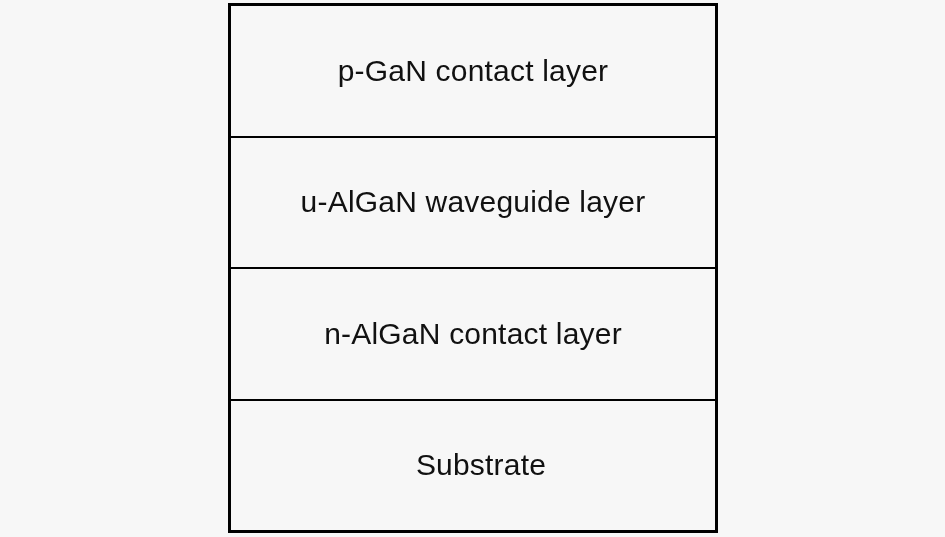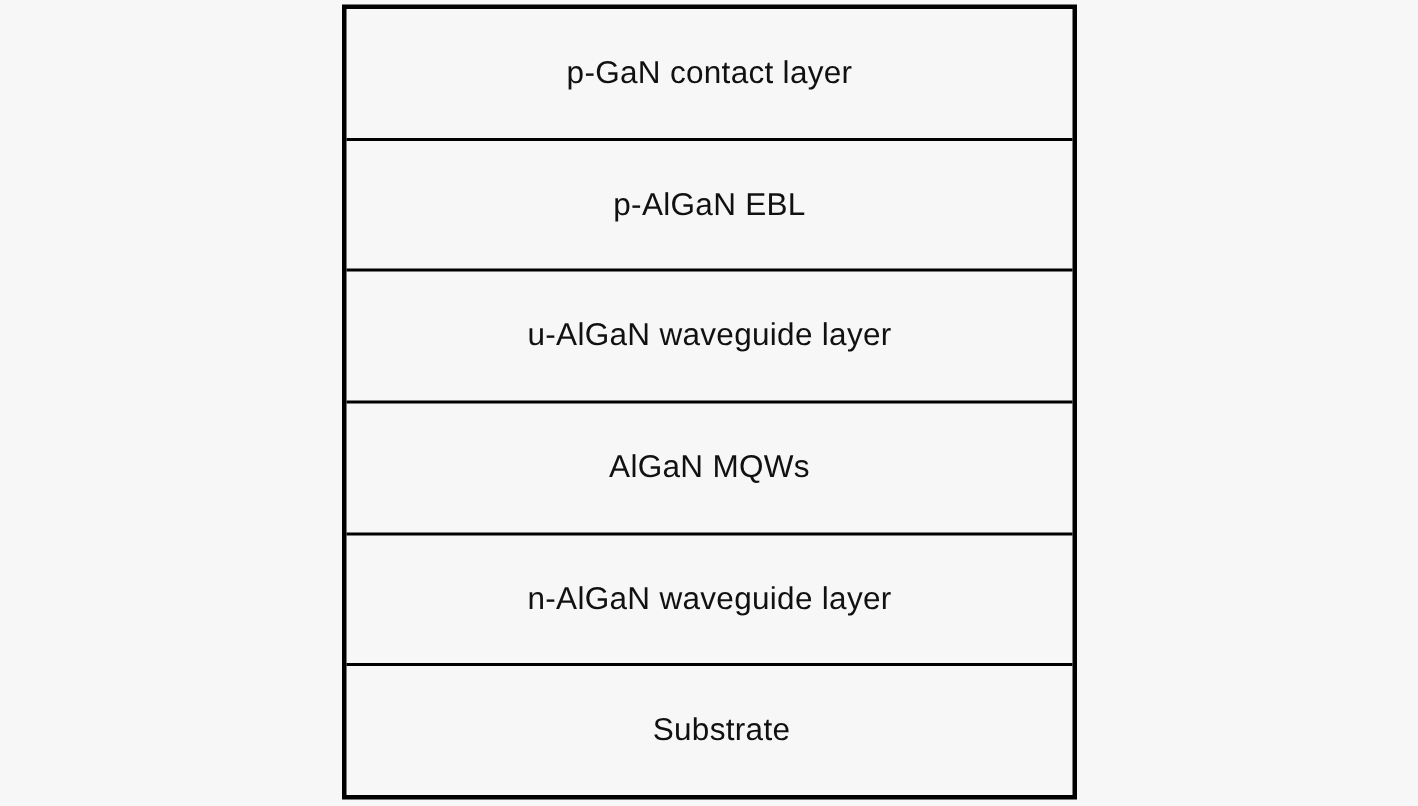"p-GaN contact layer" .layer-label { font-size: 21px -> 30px }
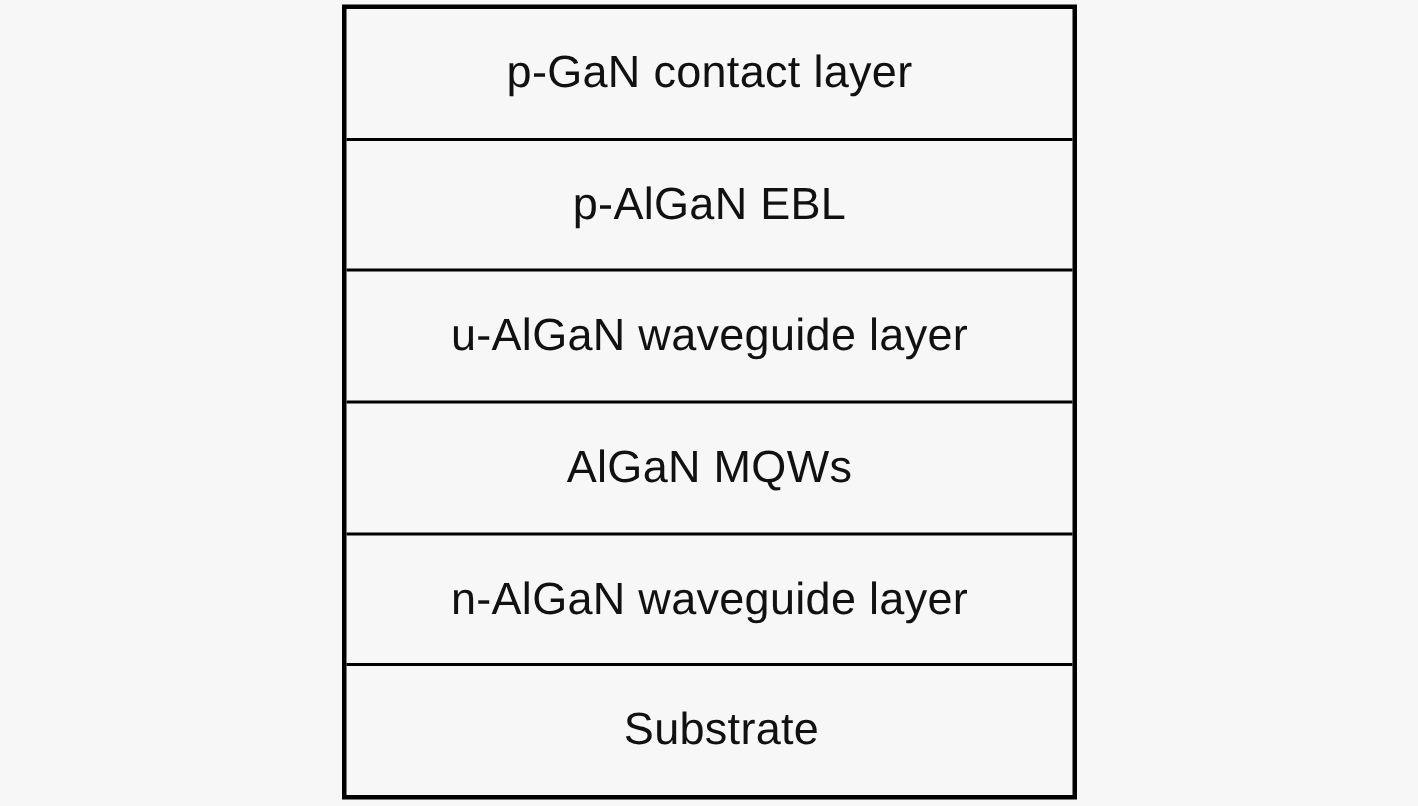"p-AlGaN EBL" div.layer-row { html: <div> <span>p-AlGaN EBL</span> </div> -> none }
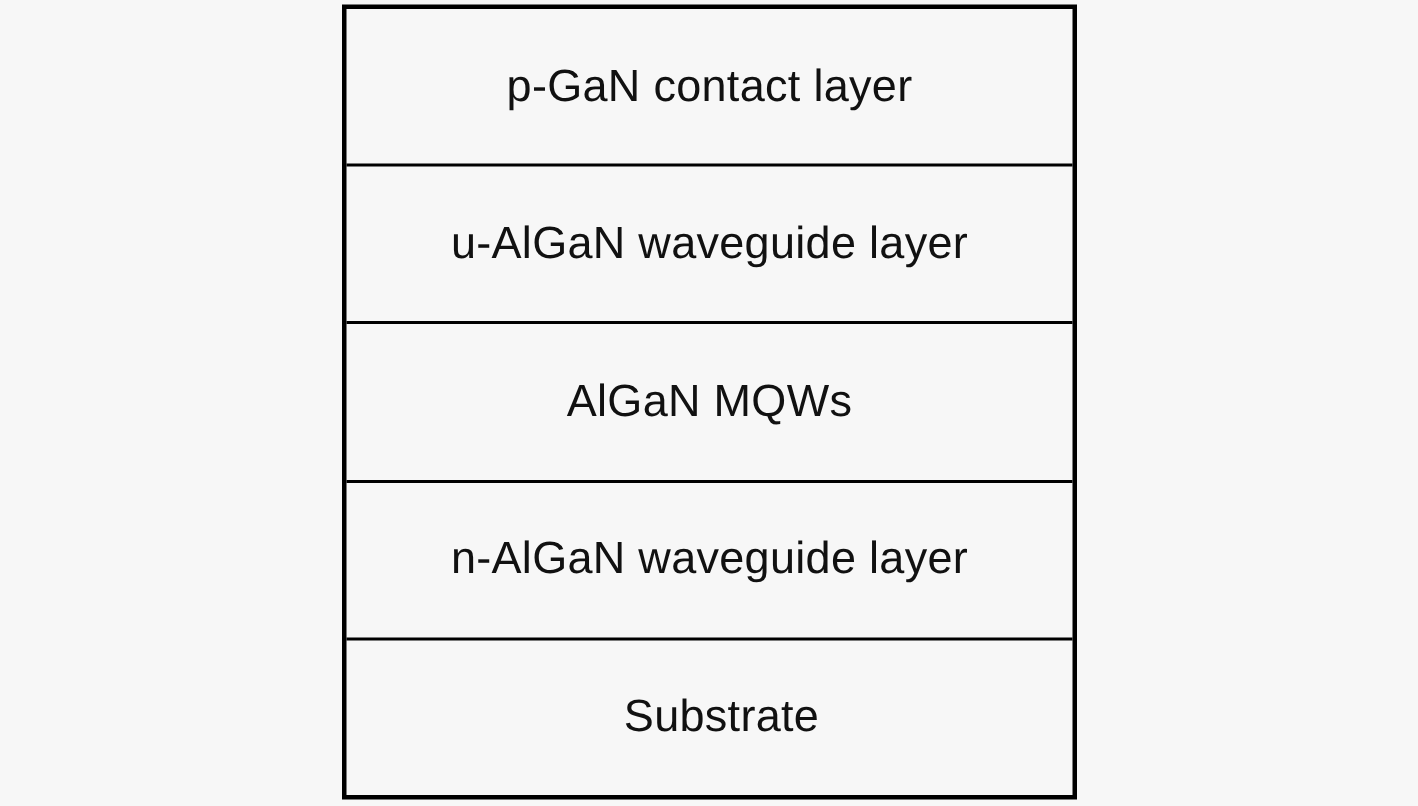"AlGaN MQWs" div.layer-row { html: <div> <span>AlGaN MQWs</span> </div> -> none }
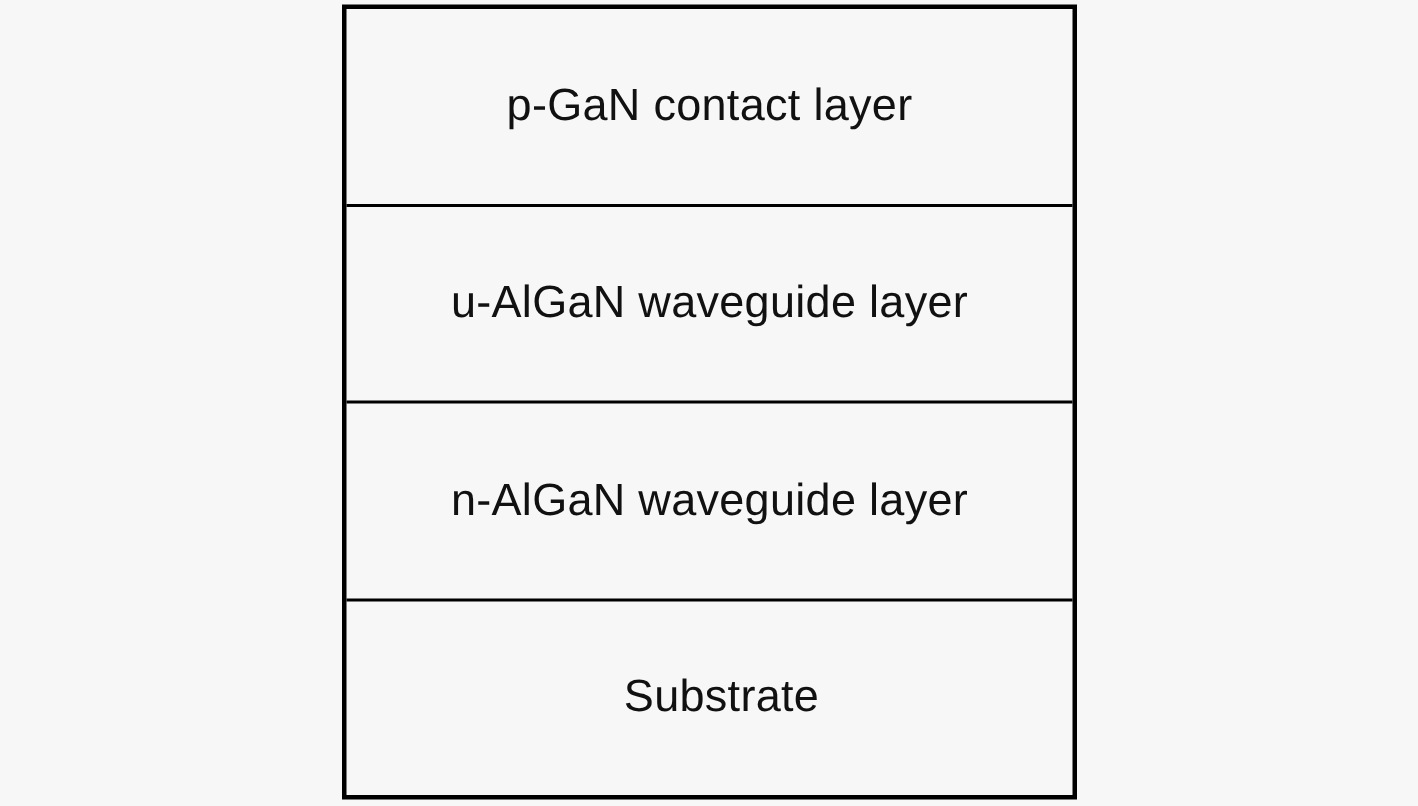"n-AlGaN waveguide layer" span.layer-label { text: waveguide -> contact }
